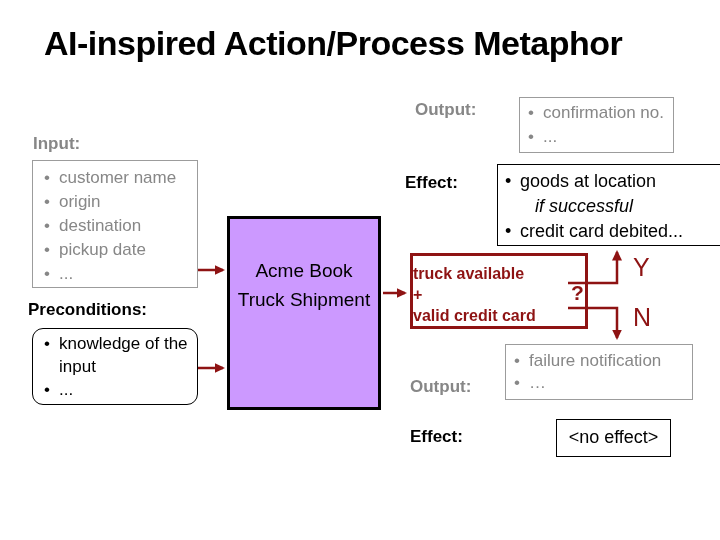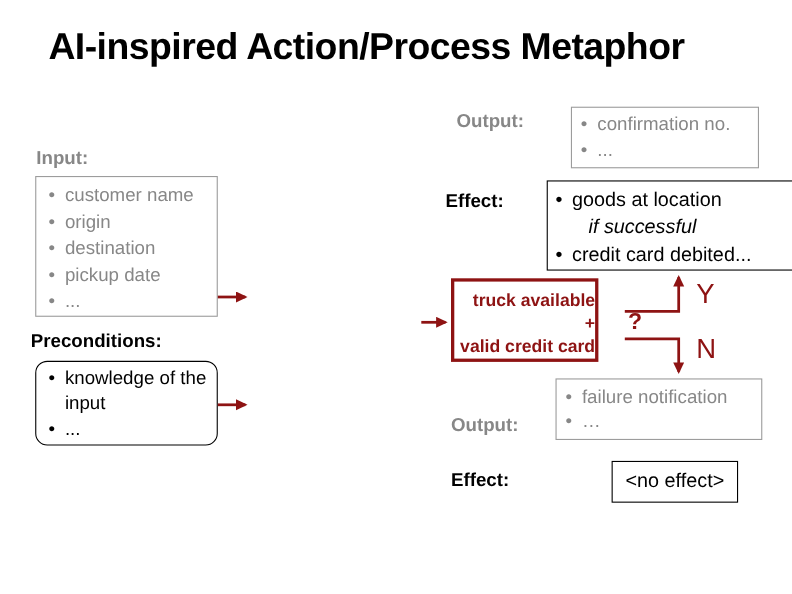"confirmation no." .outtopbox { width: 171px -> 155px }
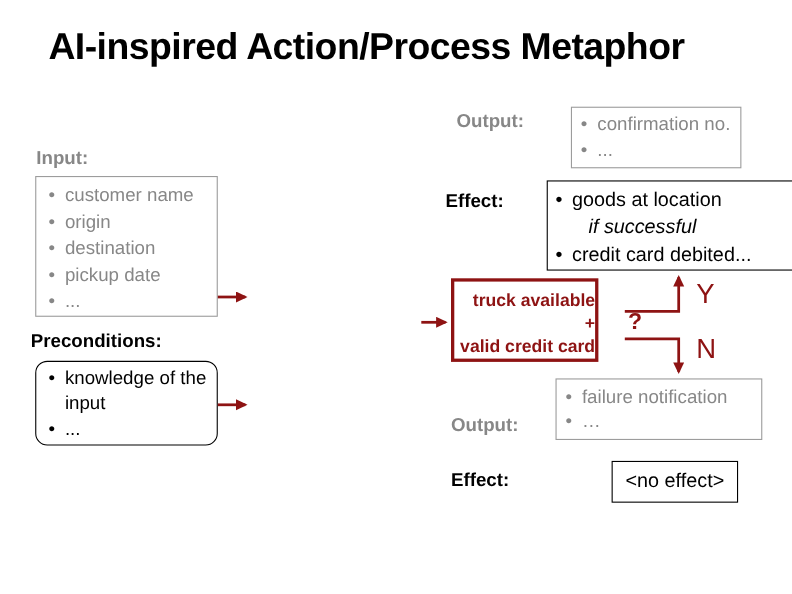"Acme Book" div.bx { html: none -> <div> <div>Acme Book</div> <div>Truck Shipment</div> </div> }
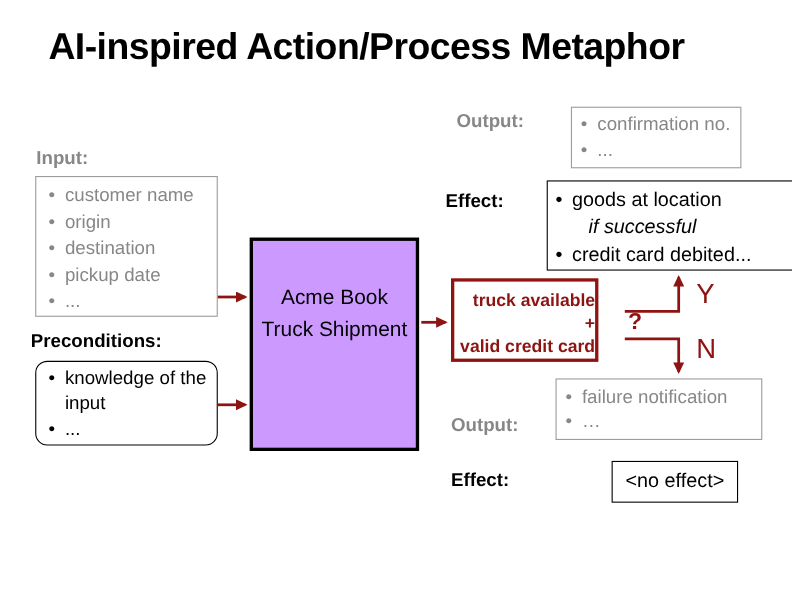"truck available" .decisionbox { text-align: right -> left; width: 134px -> 178px }
